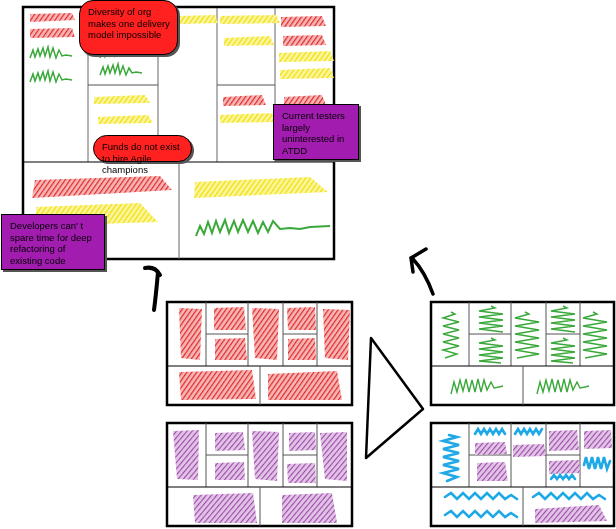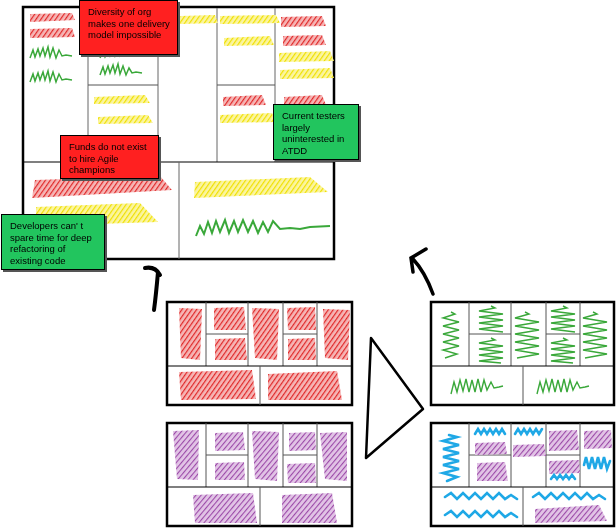"Diversity of org makes one" .note.red { border-radius: none -> 14px }
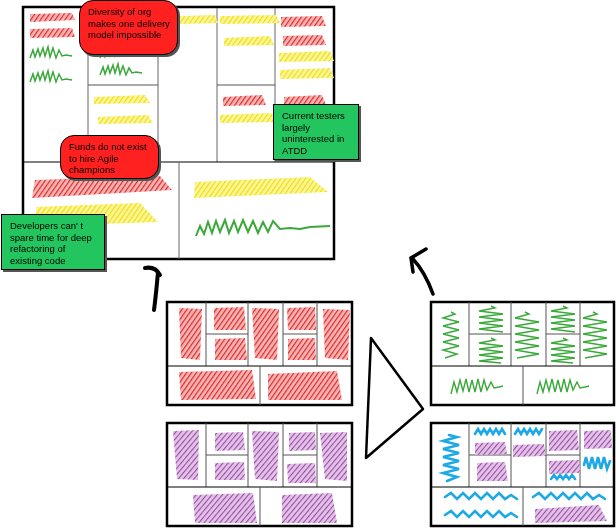"Current testers largely uninterested in" .note.yellow { background: #22c55e -> #a21caf }
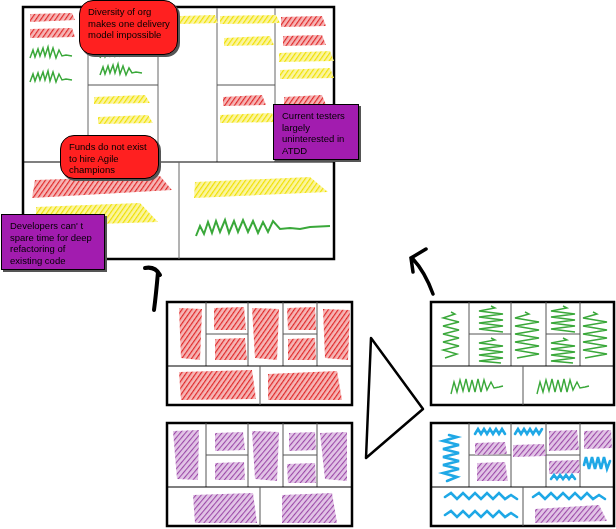"Funds do not exist to" div.note { height: 44px -> 27px; left: 60px -> 93px }
